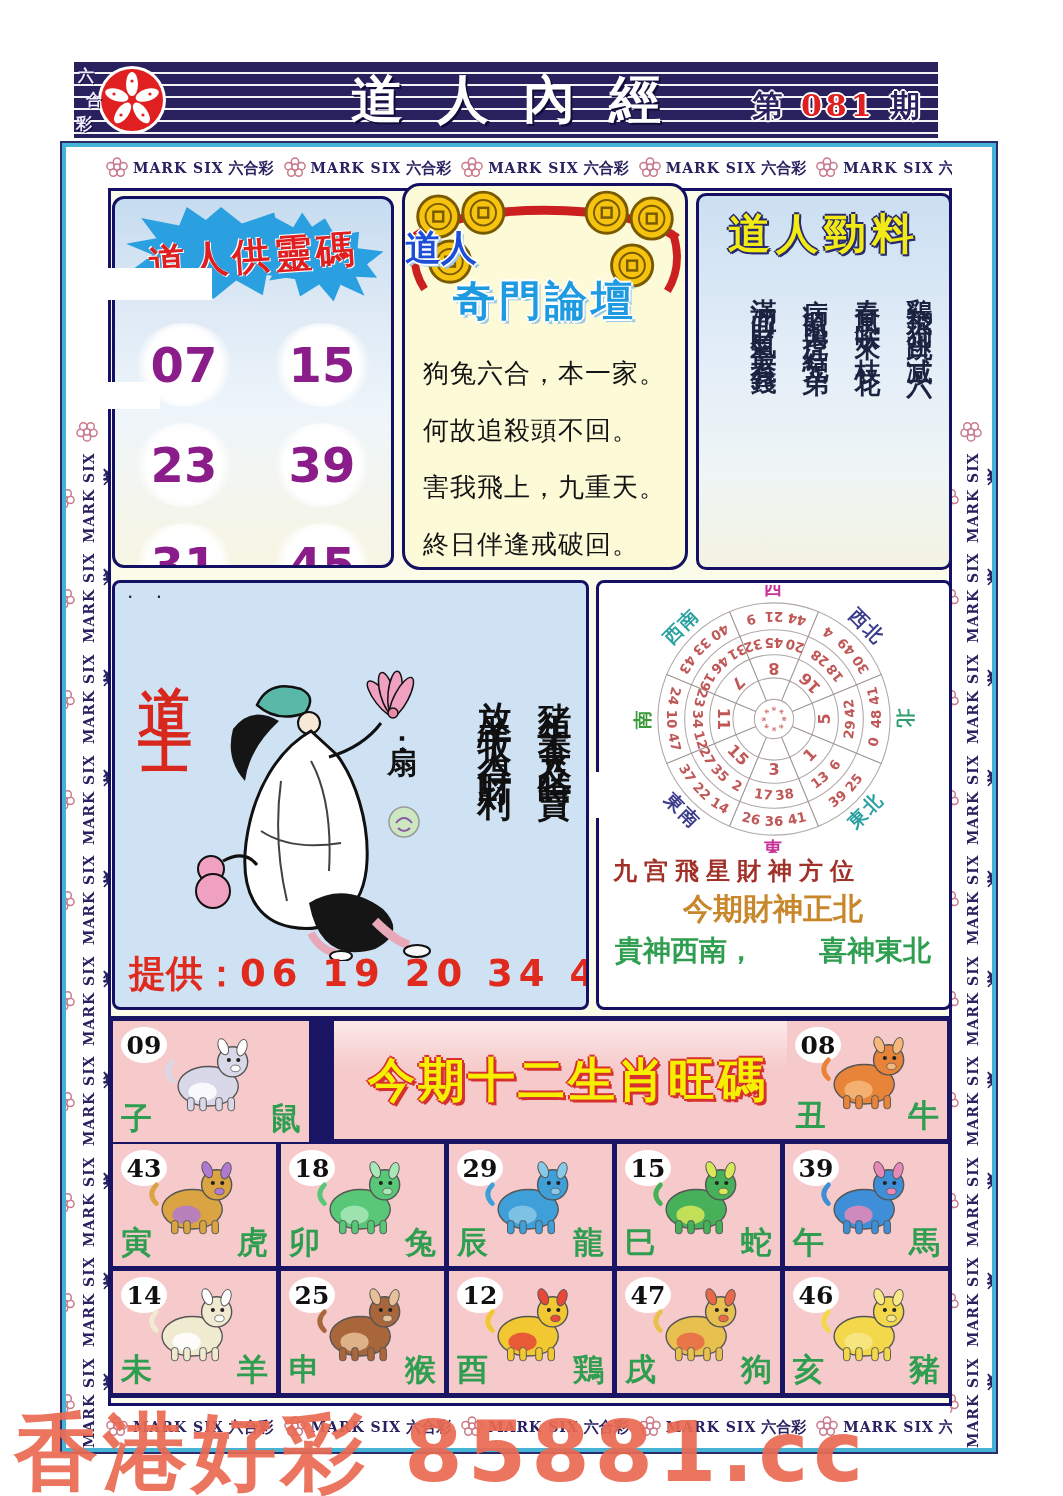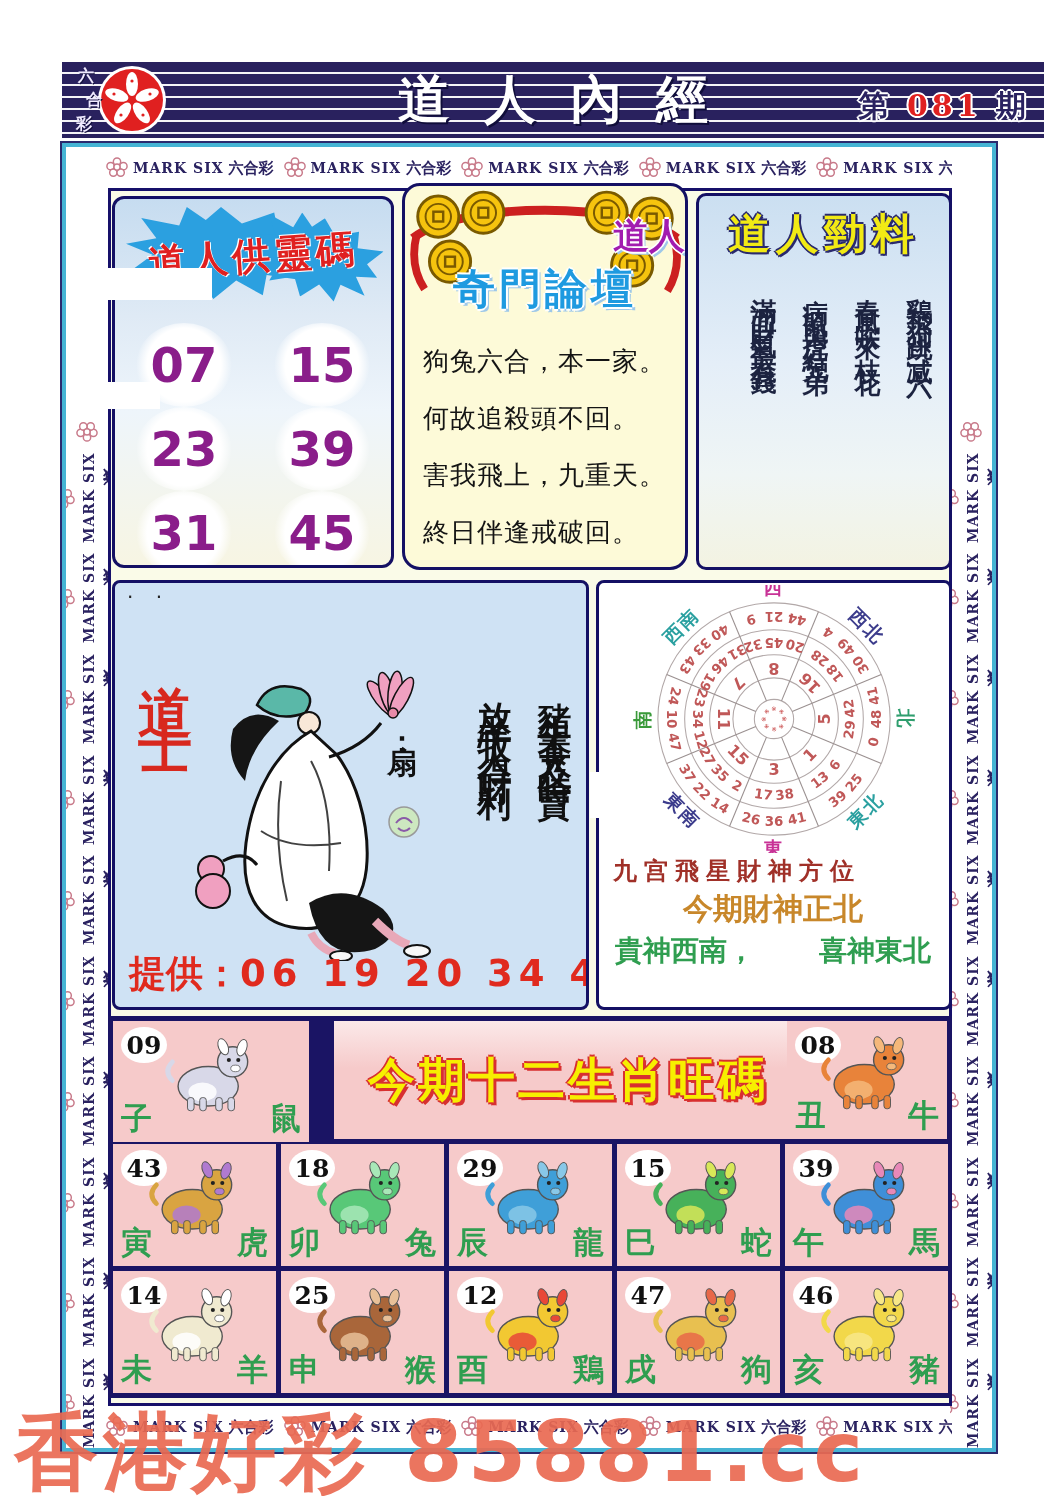"道人內經" .banner { left: 62px -> 74px; padding-left: none -> 44px; width: 982px -> 820px }
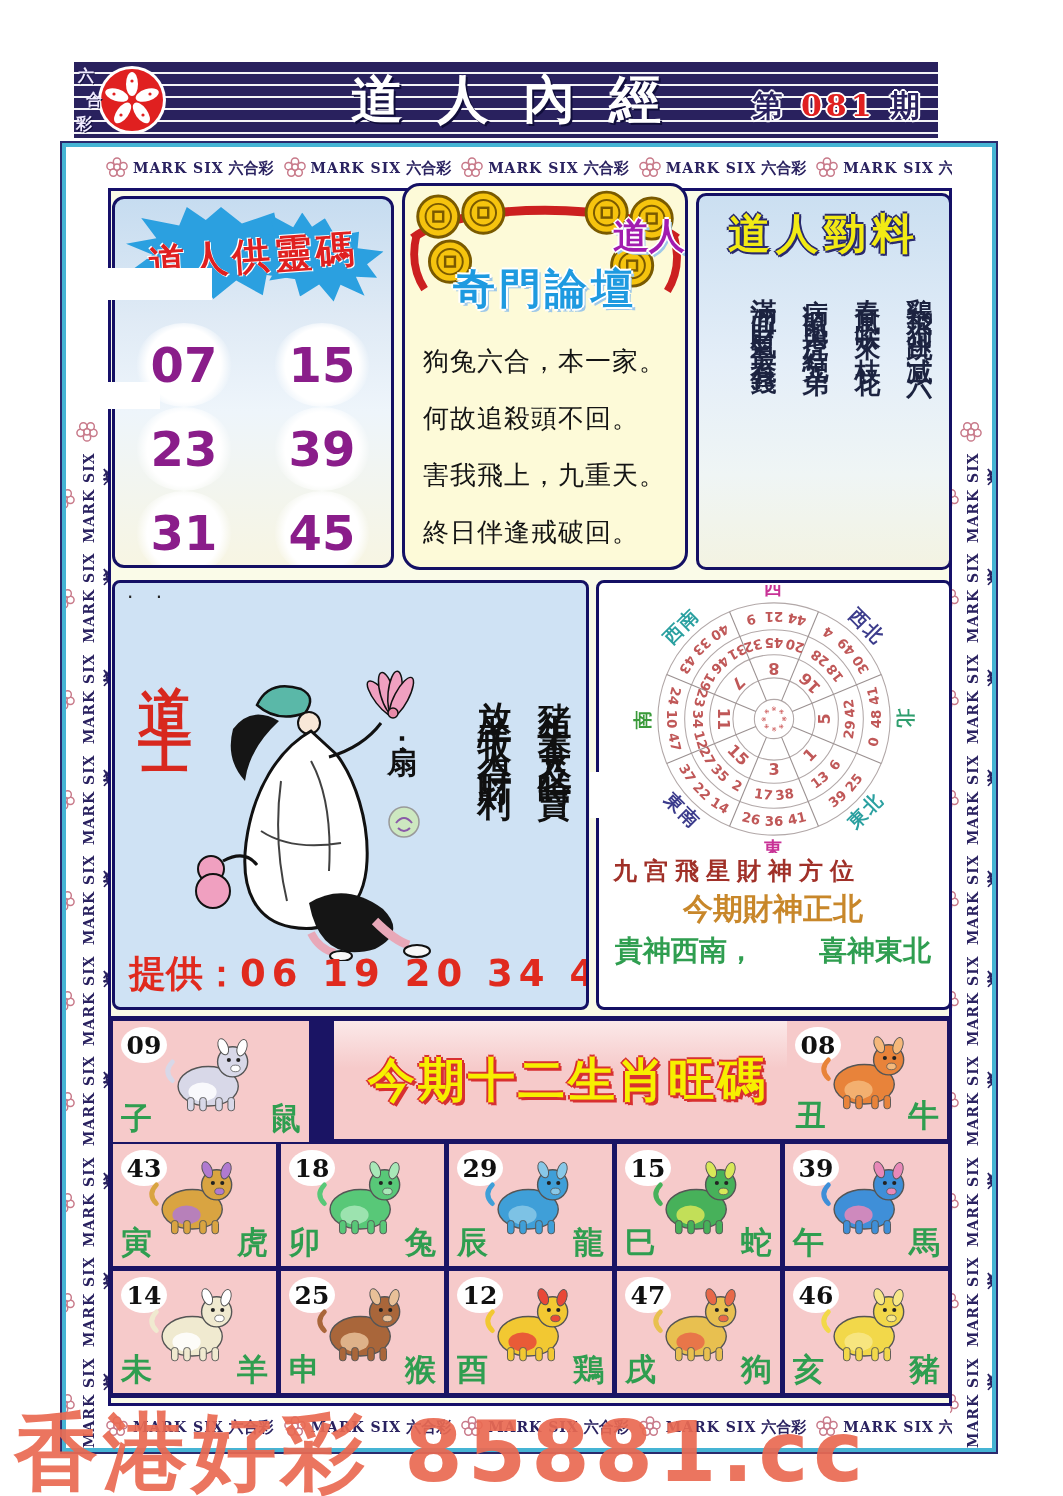"道人" .qm-title1 { color: #a21caf -> #1d4ed8; margin-top: 26px -> 38px; text-align: right -> left }
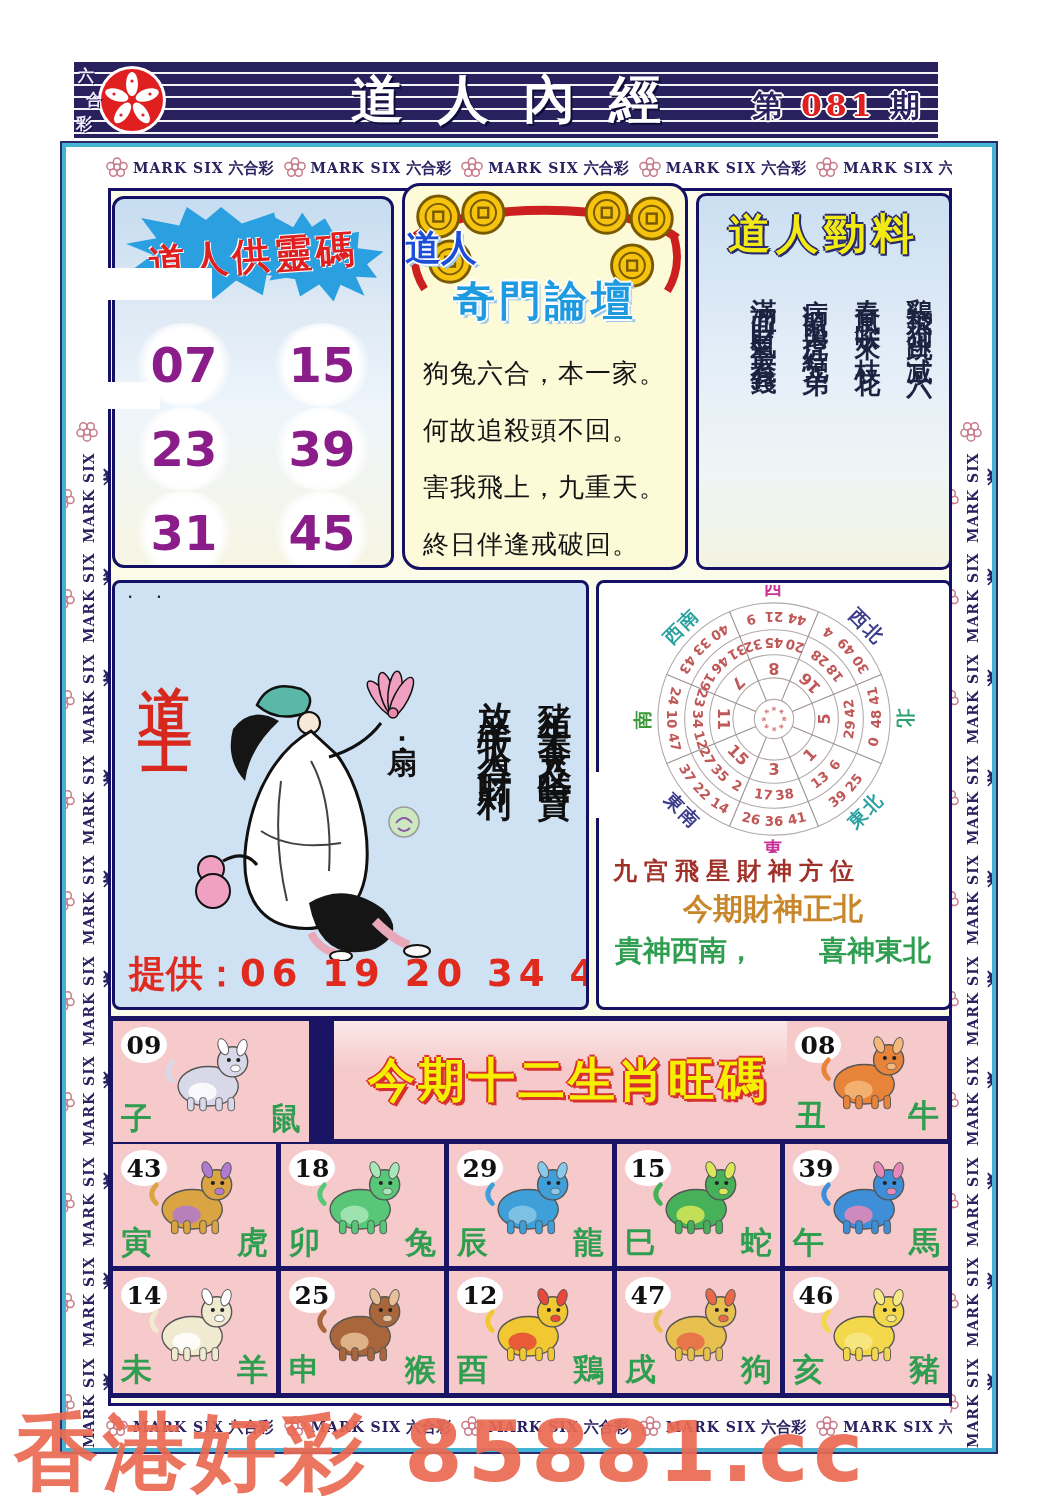"07" .gl-grid { row-gap: none -> 16px }
